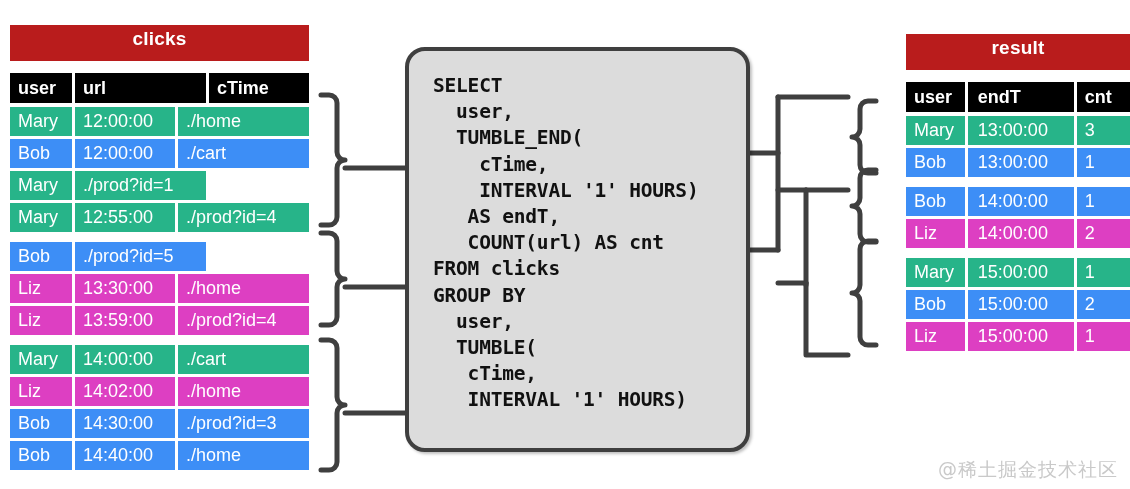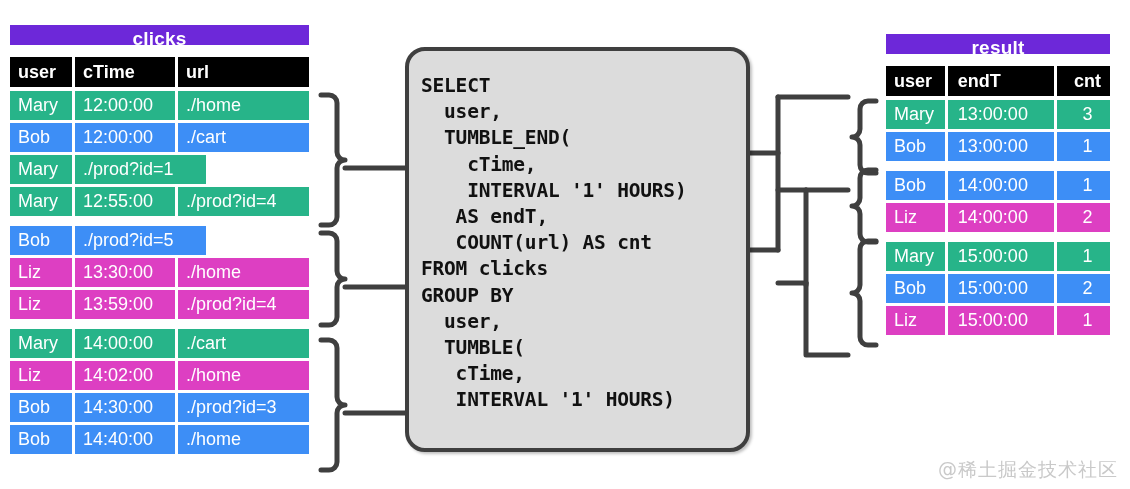"clicks" .tbl-title { background: #6d28d9 -> #b91c1c; height: 20px -> 36px }
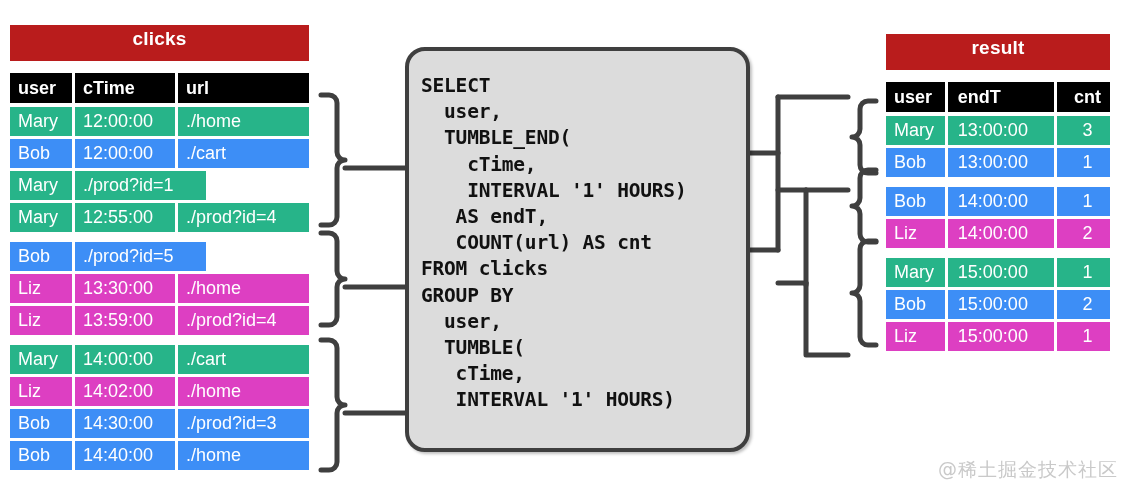"result" #result { left: 886px -> 906px }
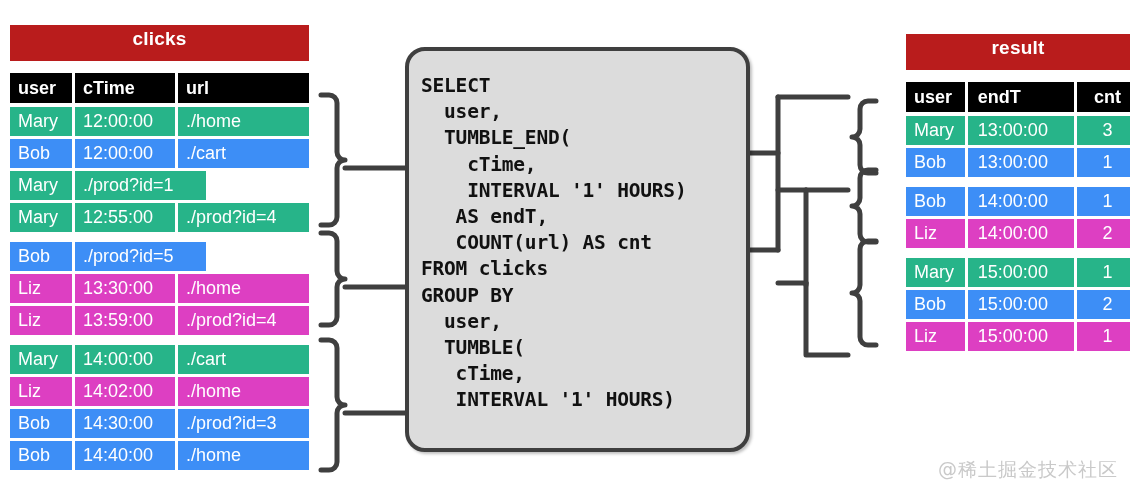"cTime" div.hdr-cell { order: before "url" -> after "url" }
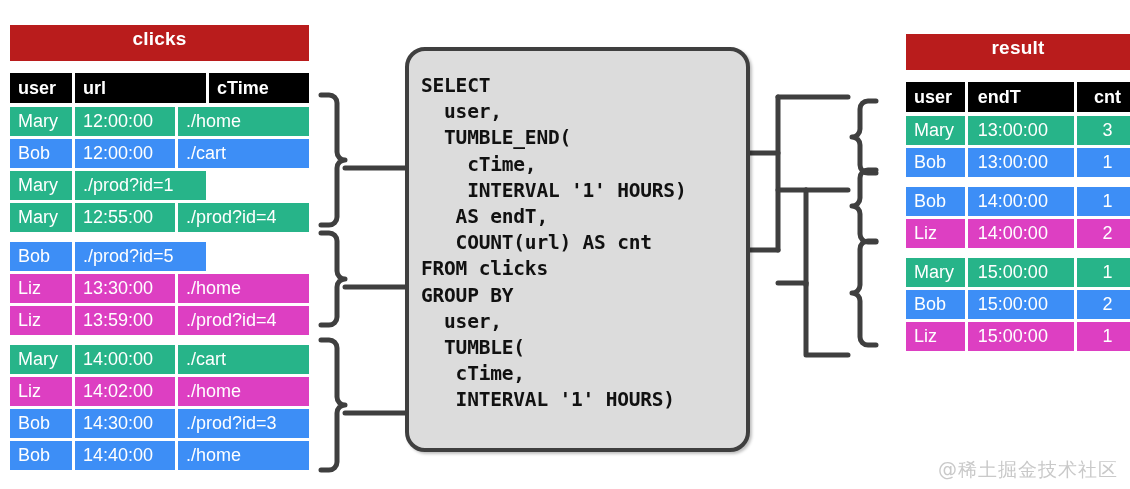"SELECT" #sqlcode { padding: 22px 0 0 12px -> 22px 0 0 24px }
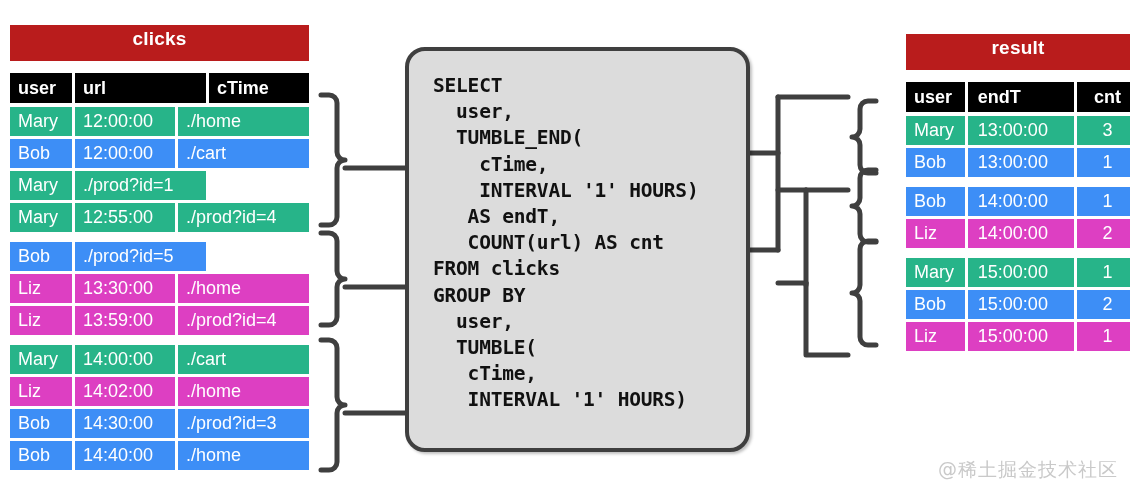"cnt" #result .hdr-cell.k2,#result .cell.k2 { text-align: center -> none }
